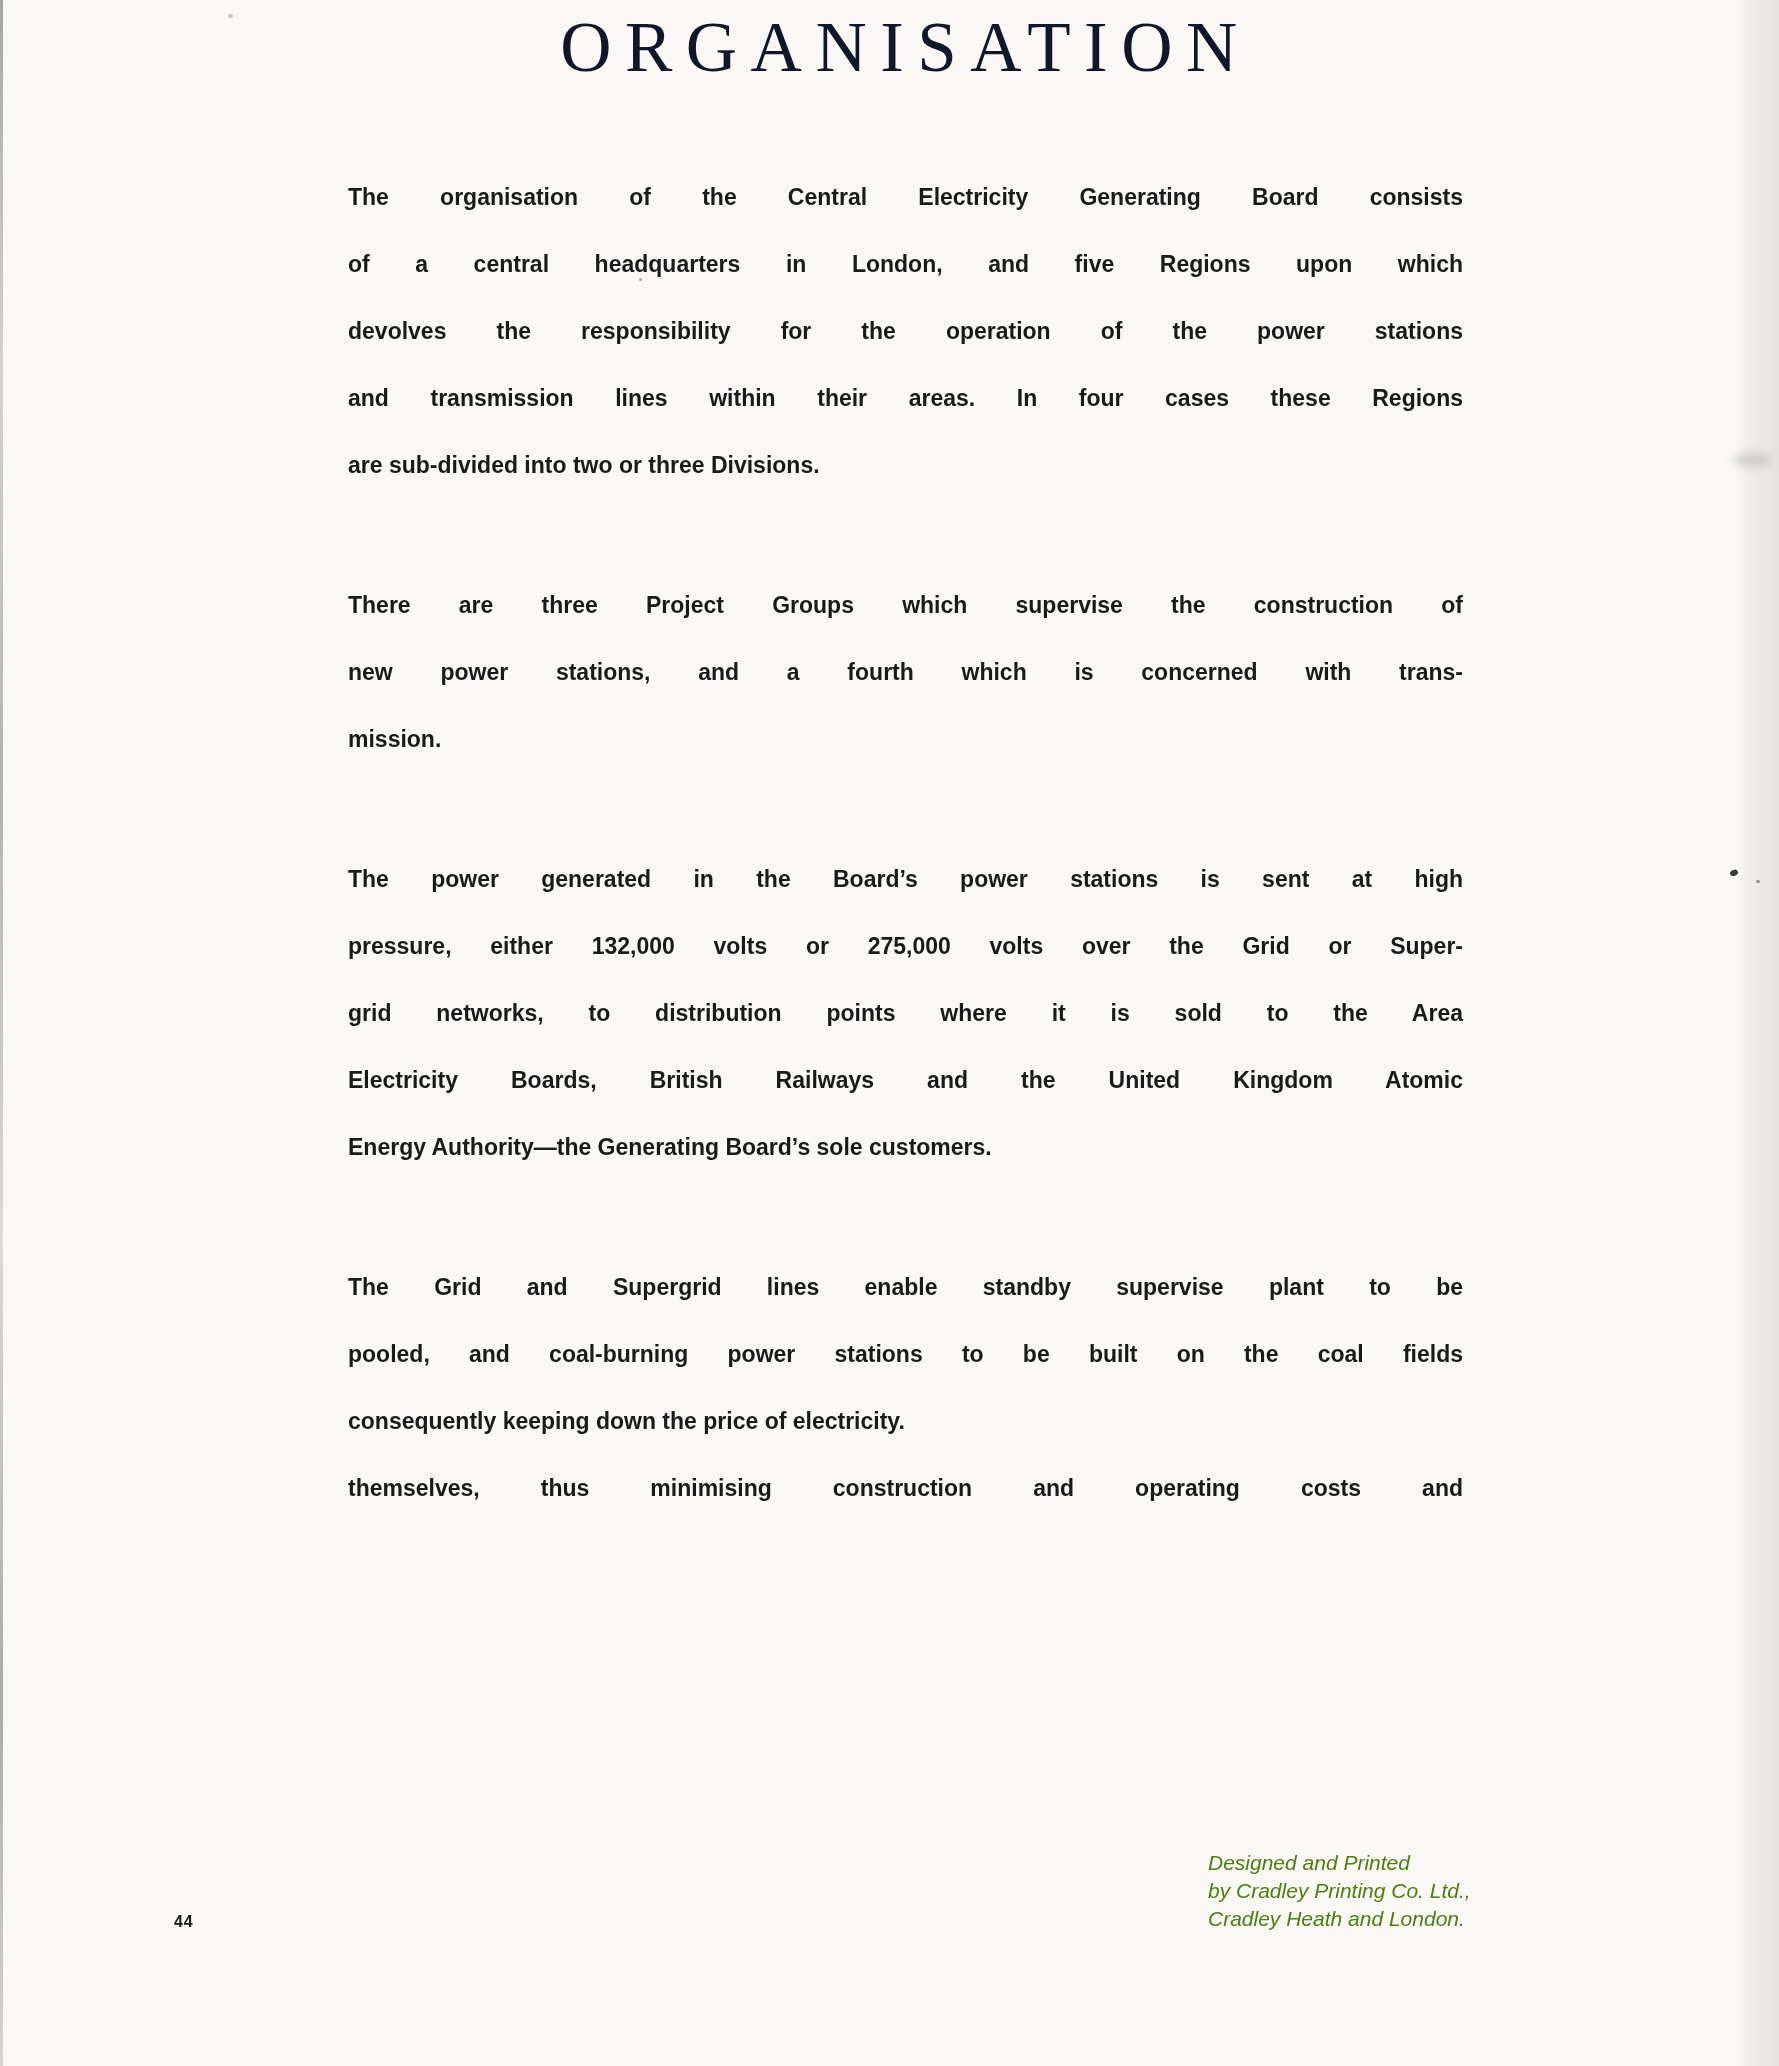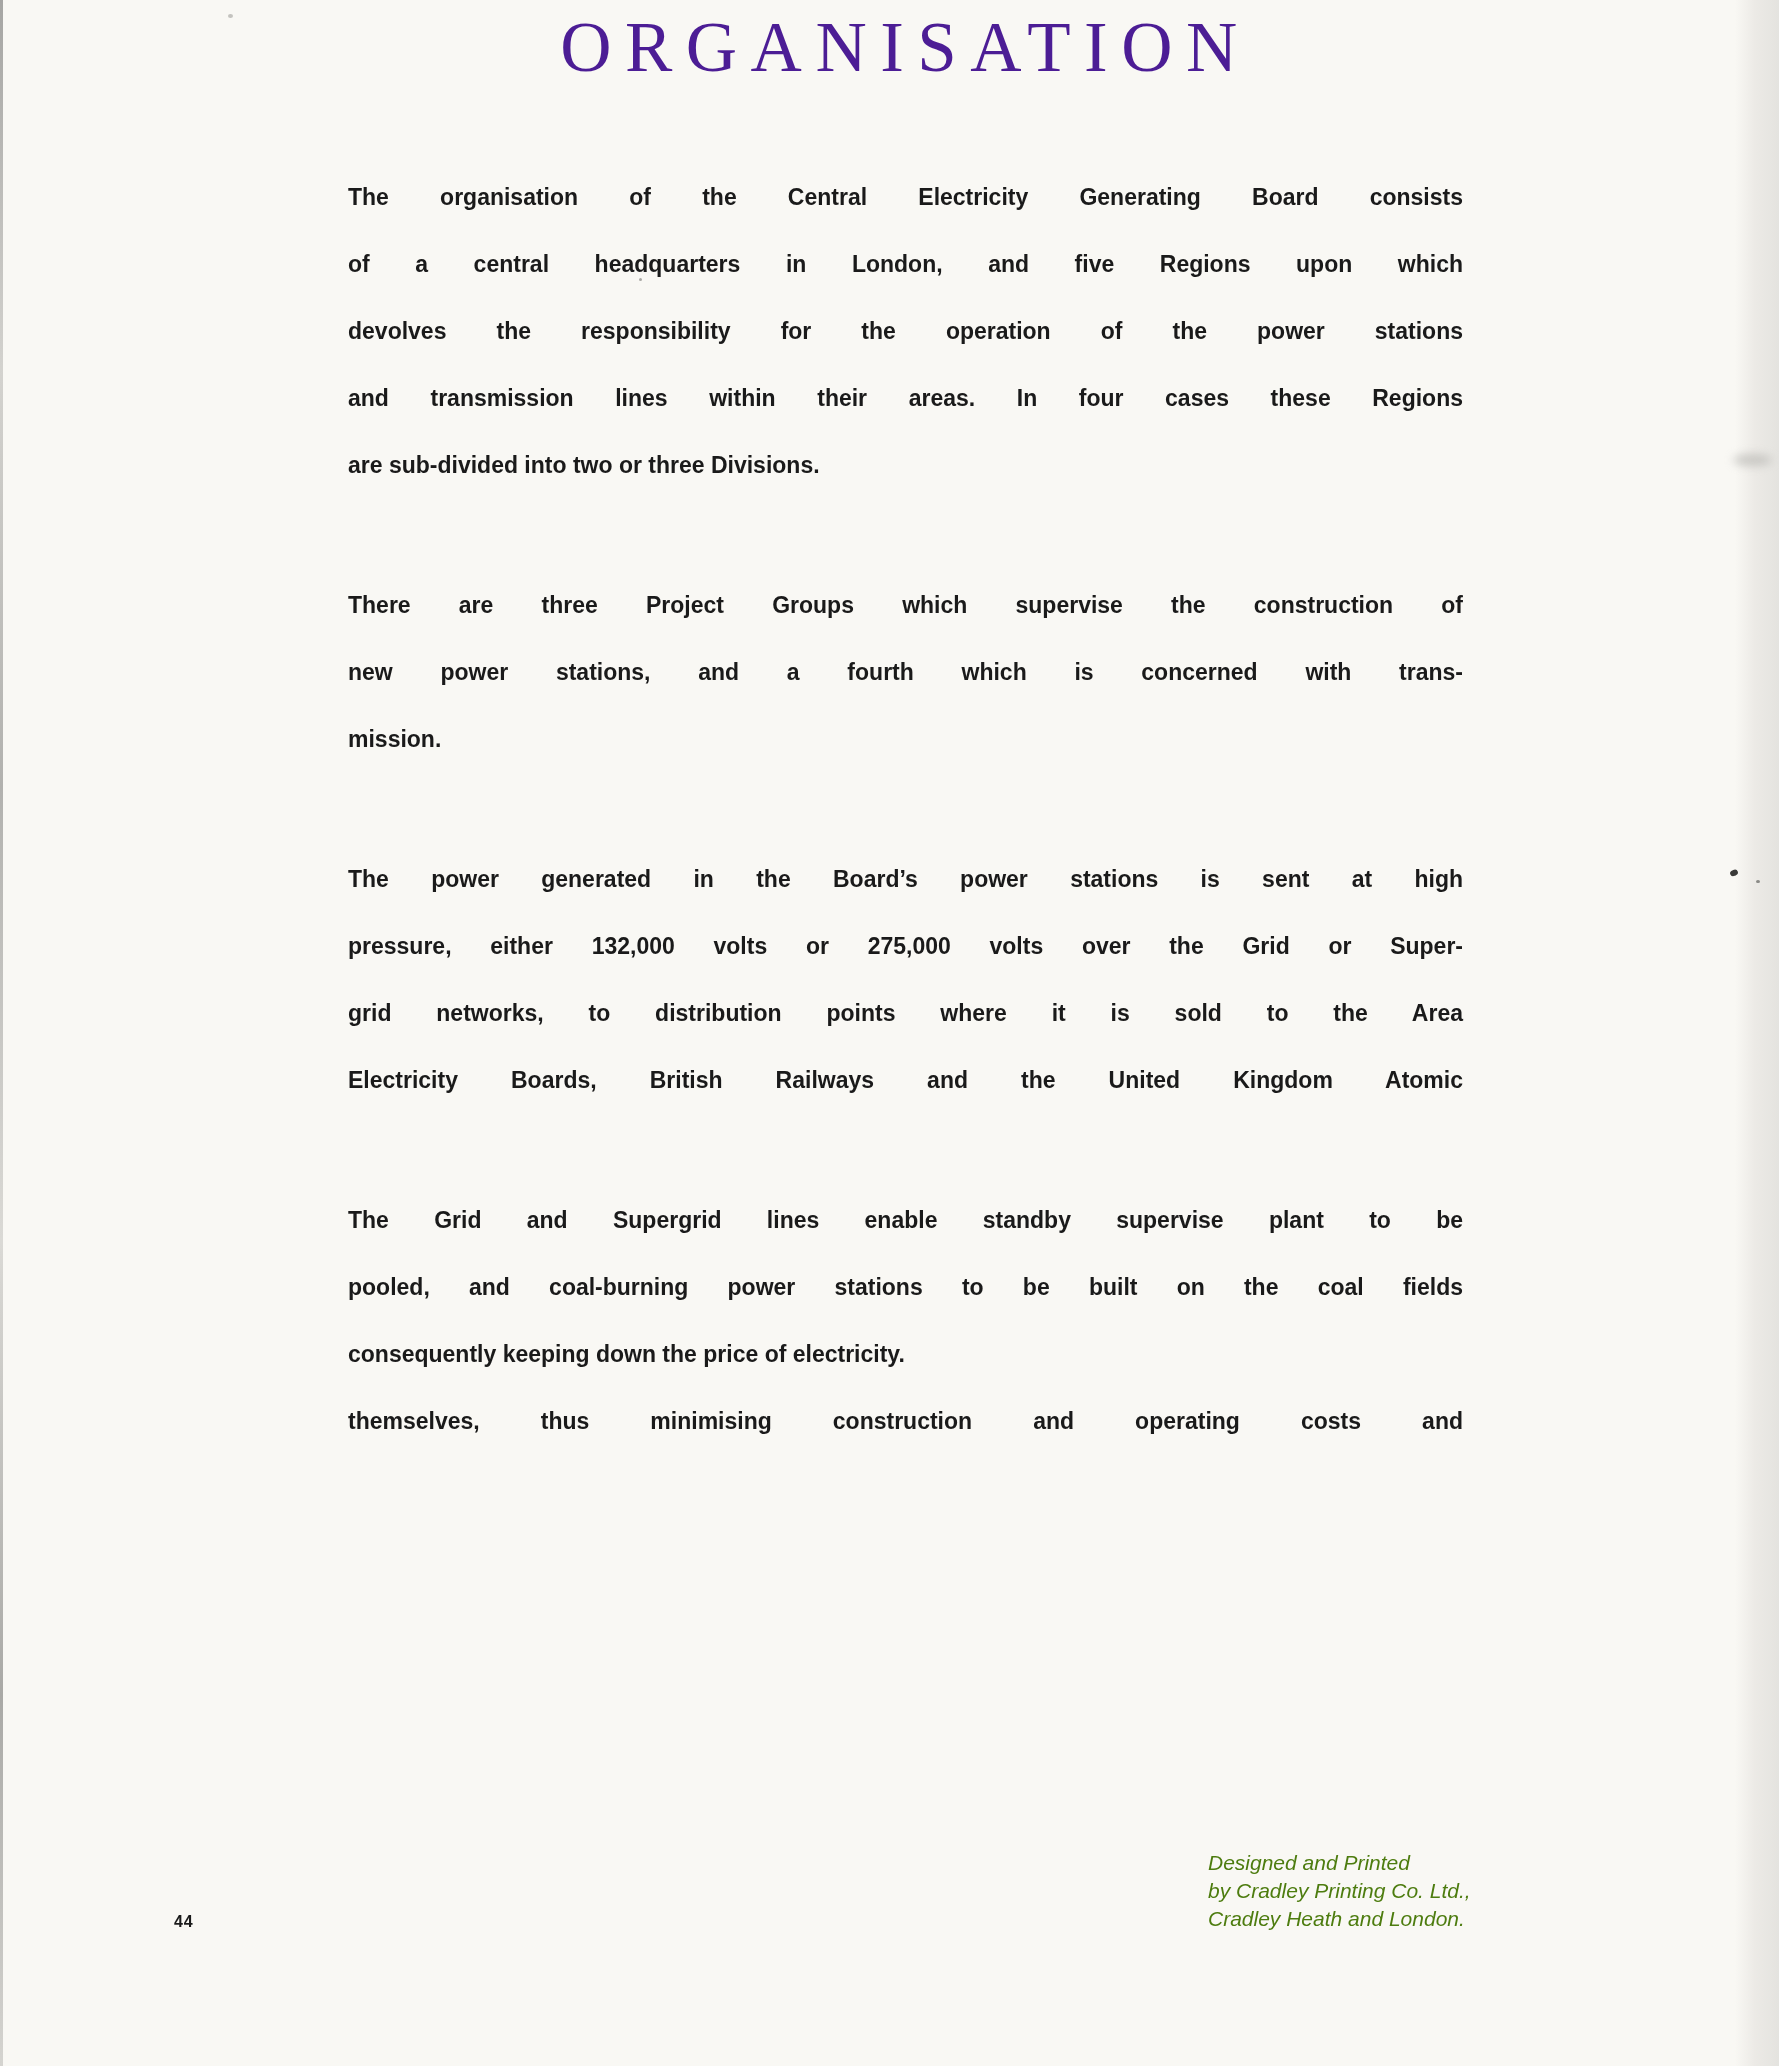"ORGANISATION" .title { color: #4c1d95 -> #0f172a }
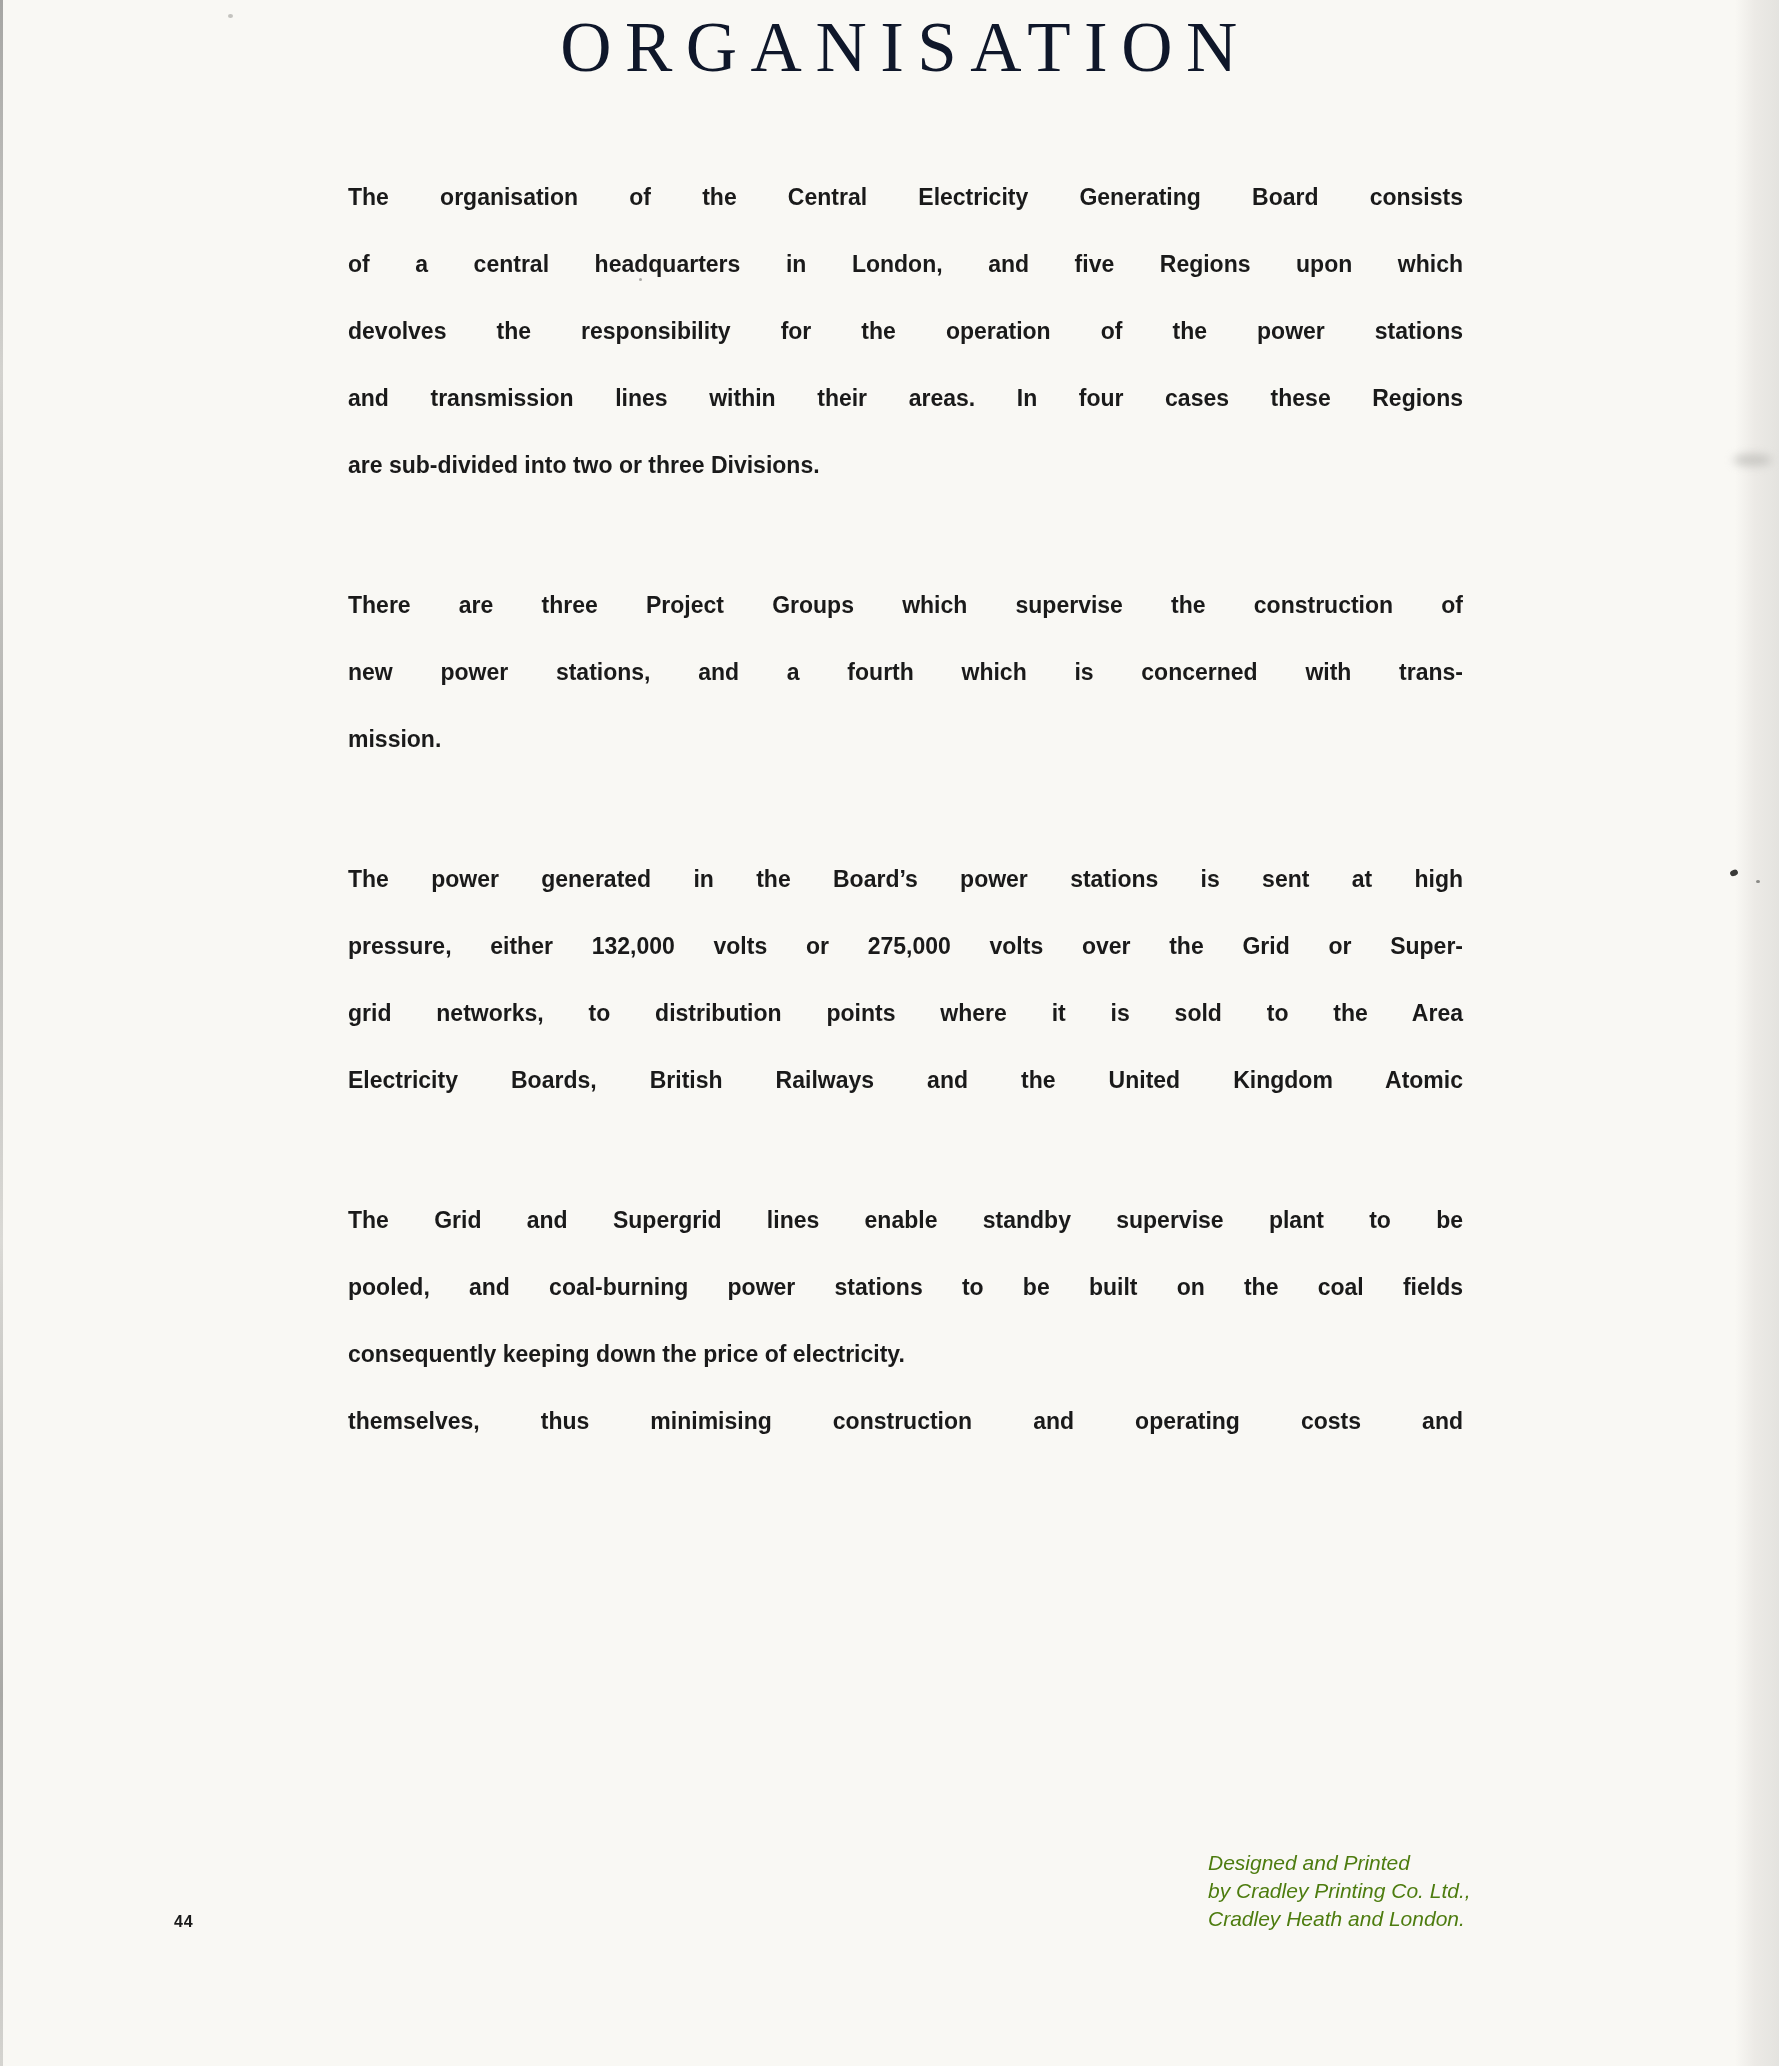"Energy Authority—the Generating Board’s" div.line { html: none -> <div>Energy Authority—the Generating Board’s sole customers.</div> }
